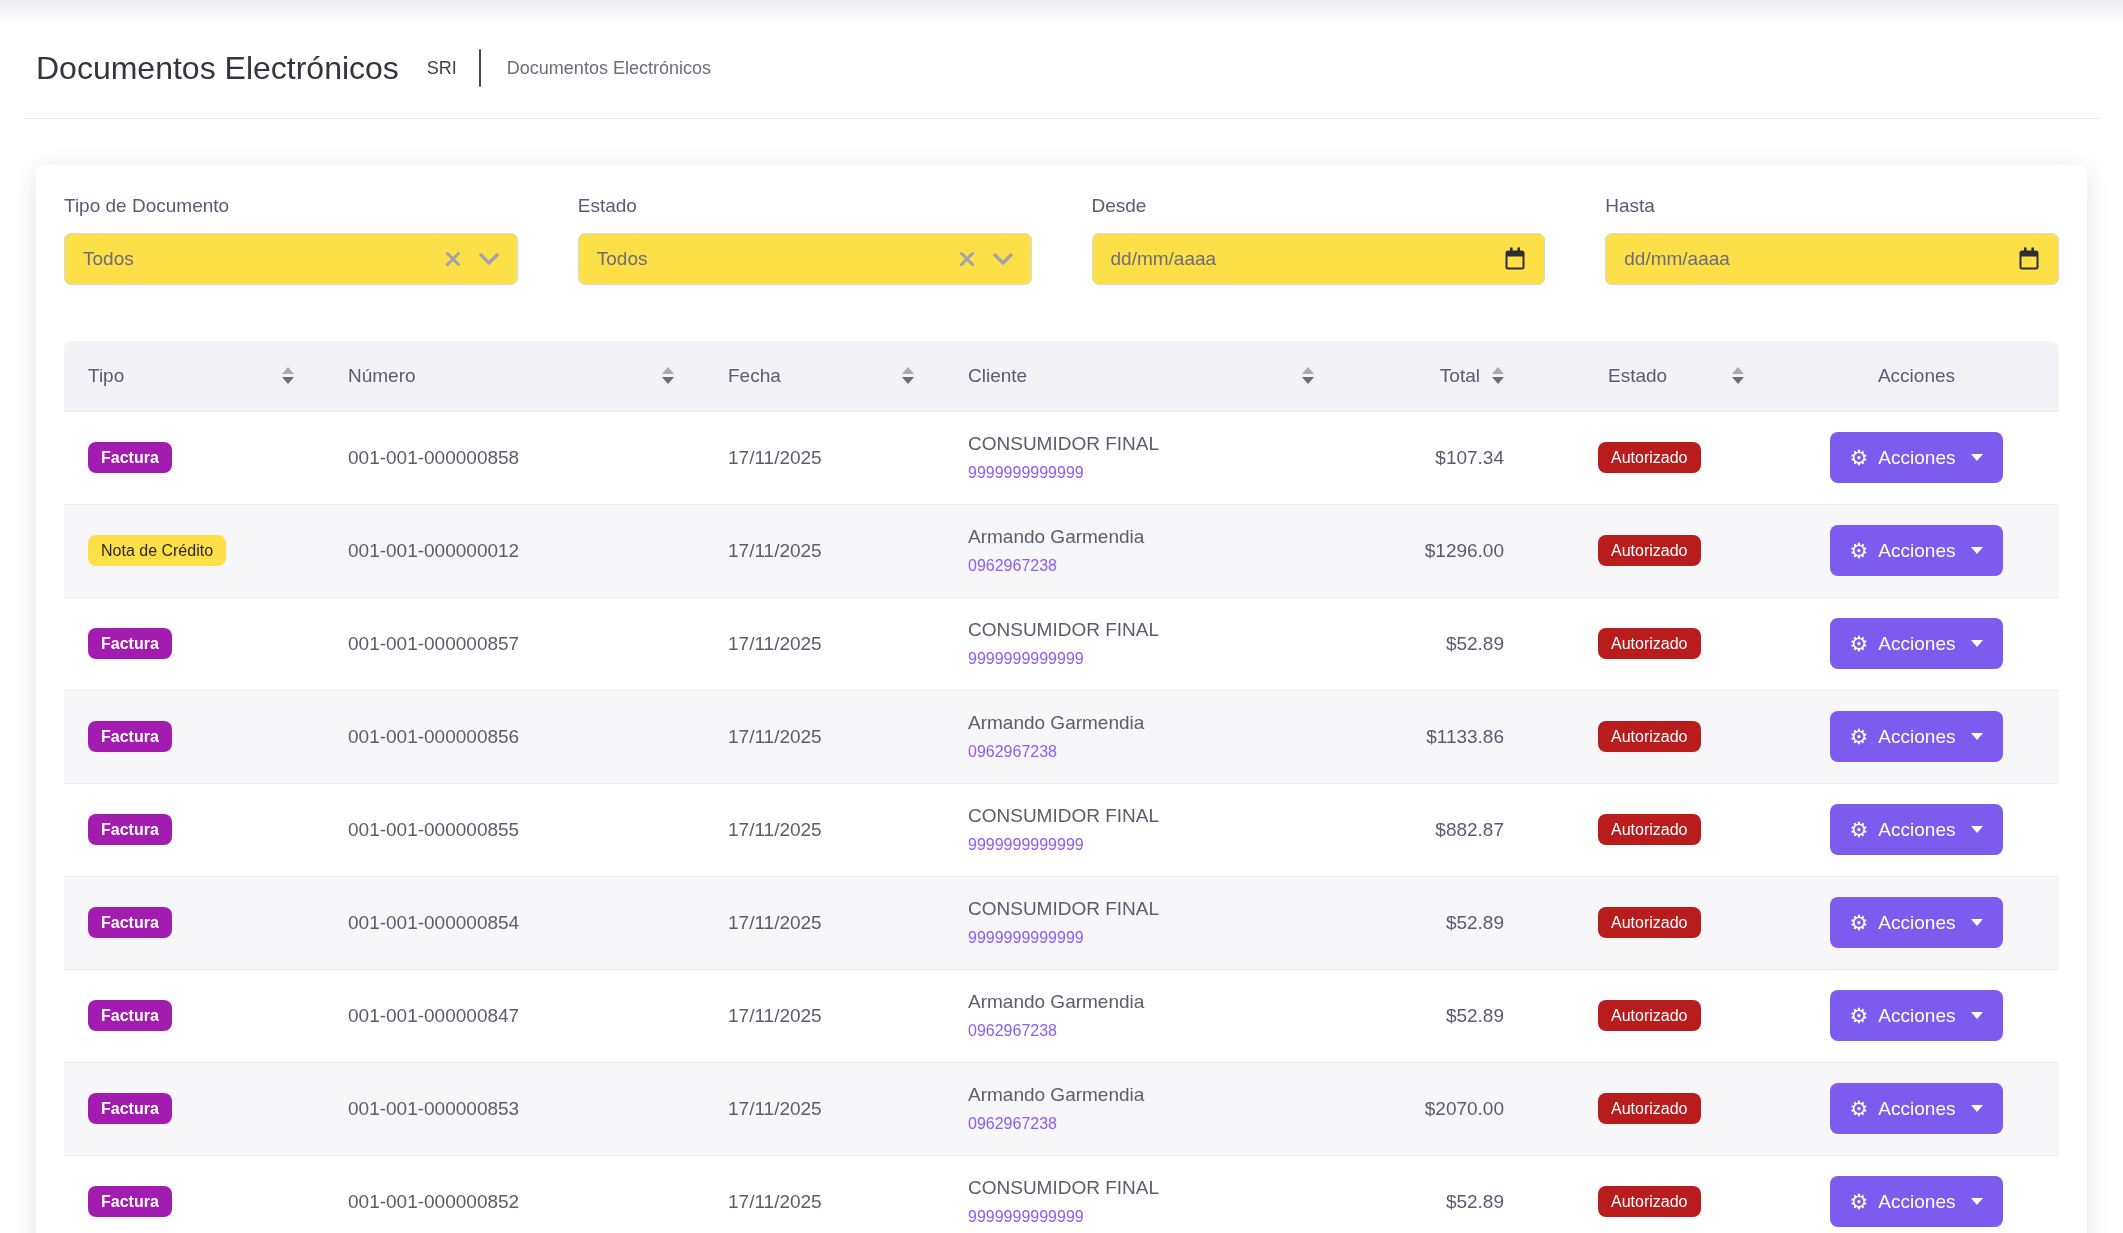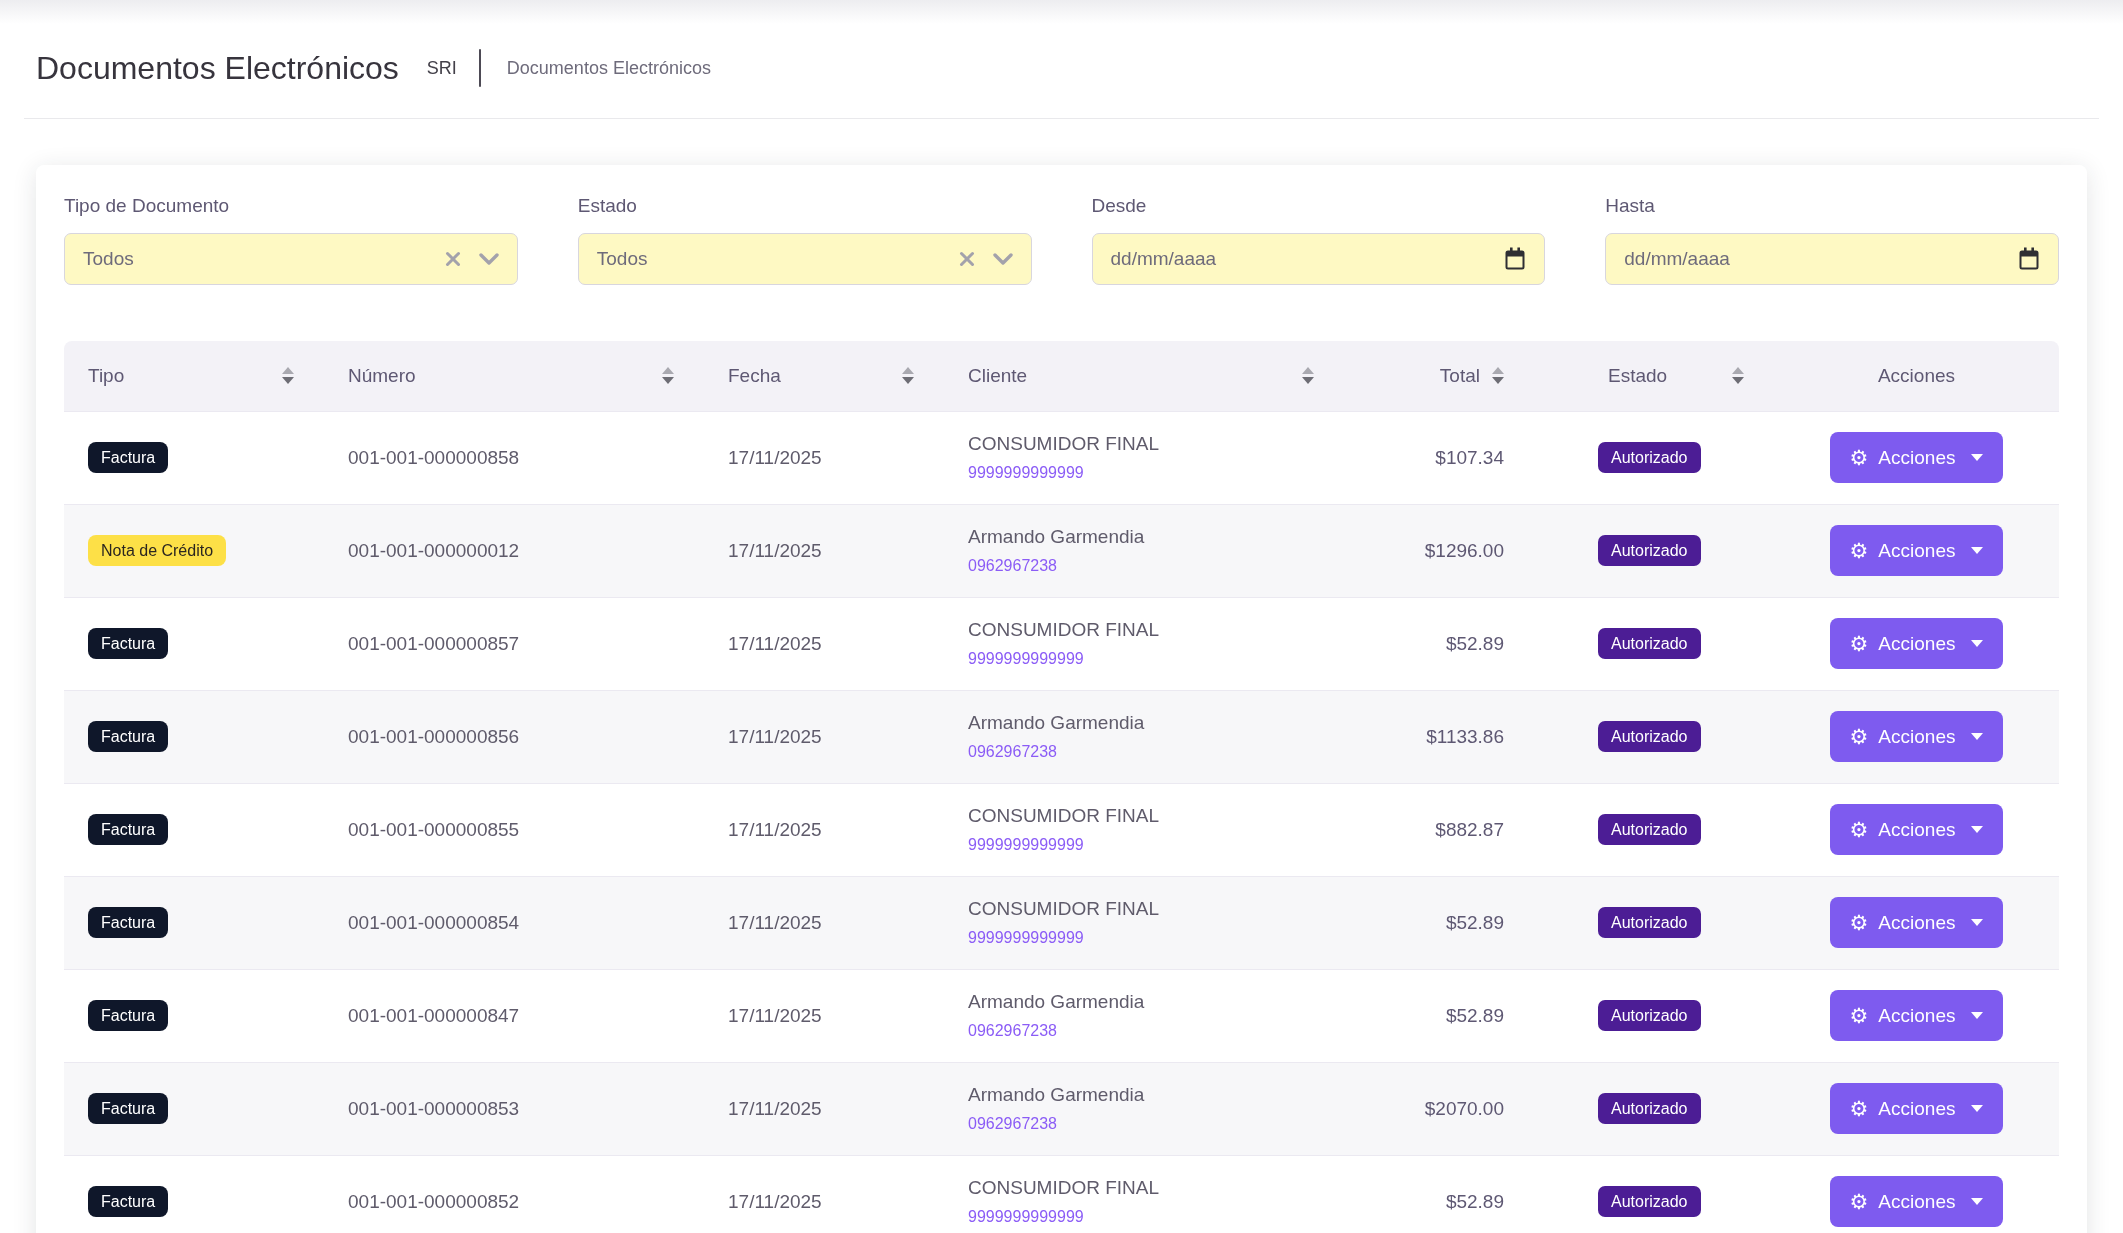"Todos" .select-box, .date-box { background: #fef9c3 -> #fde047 }
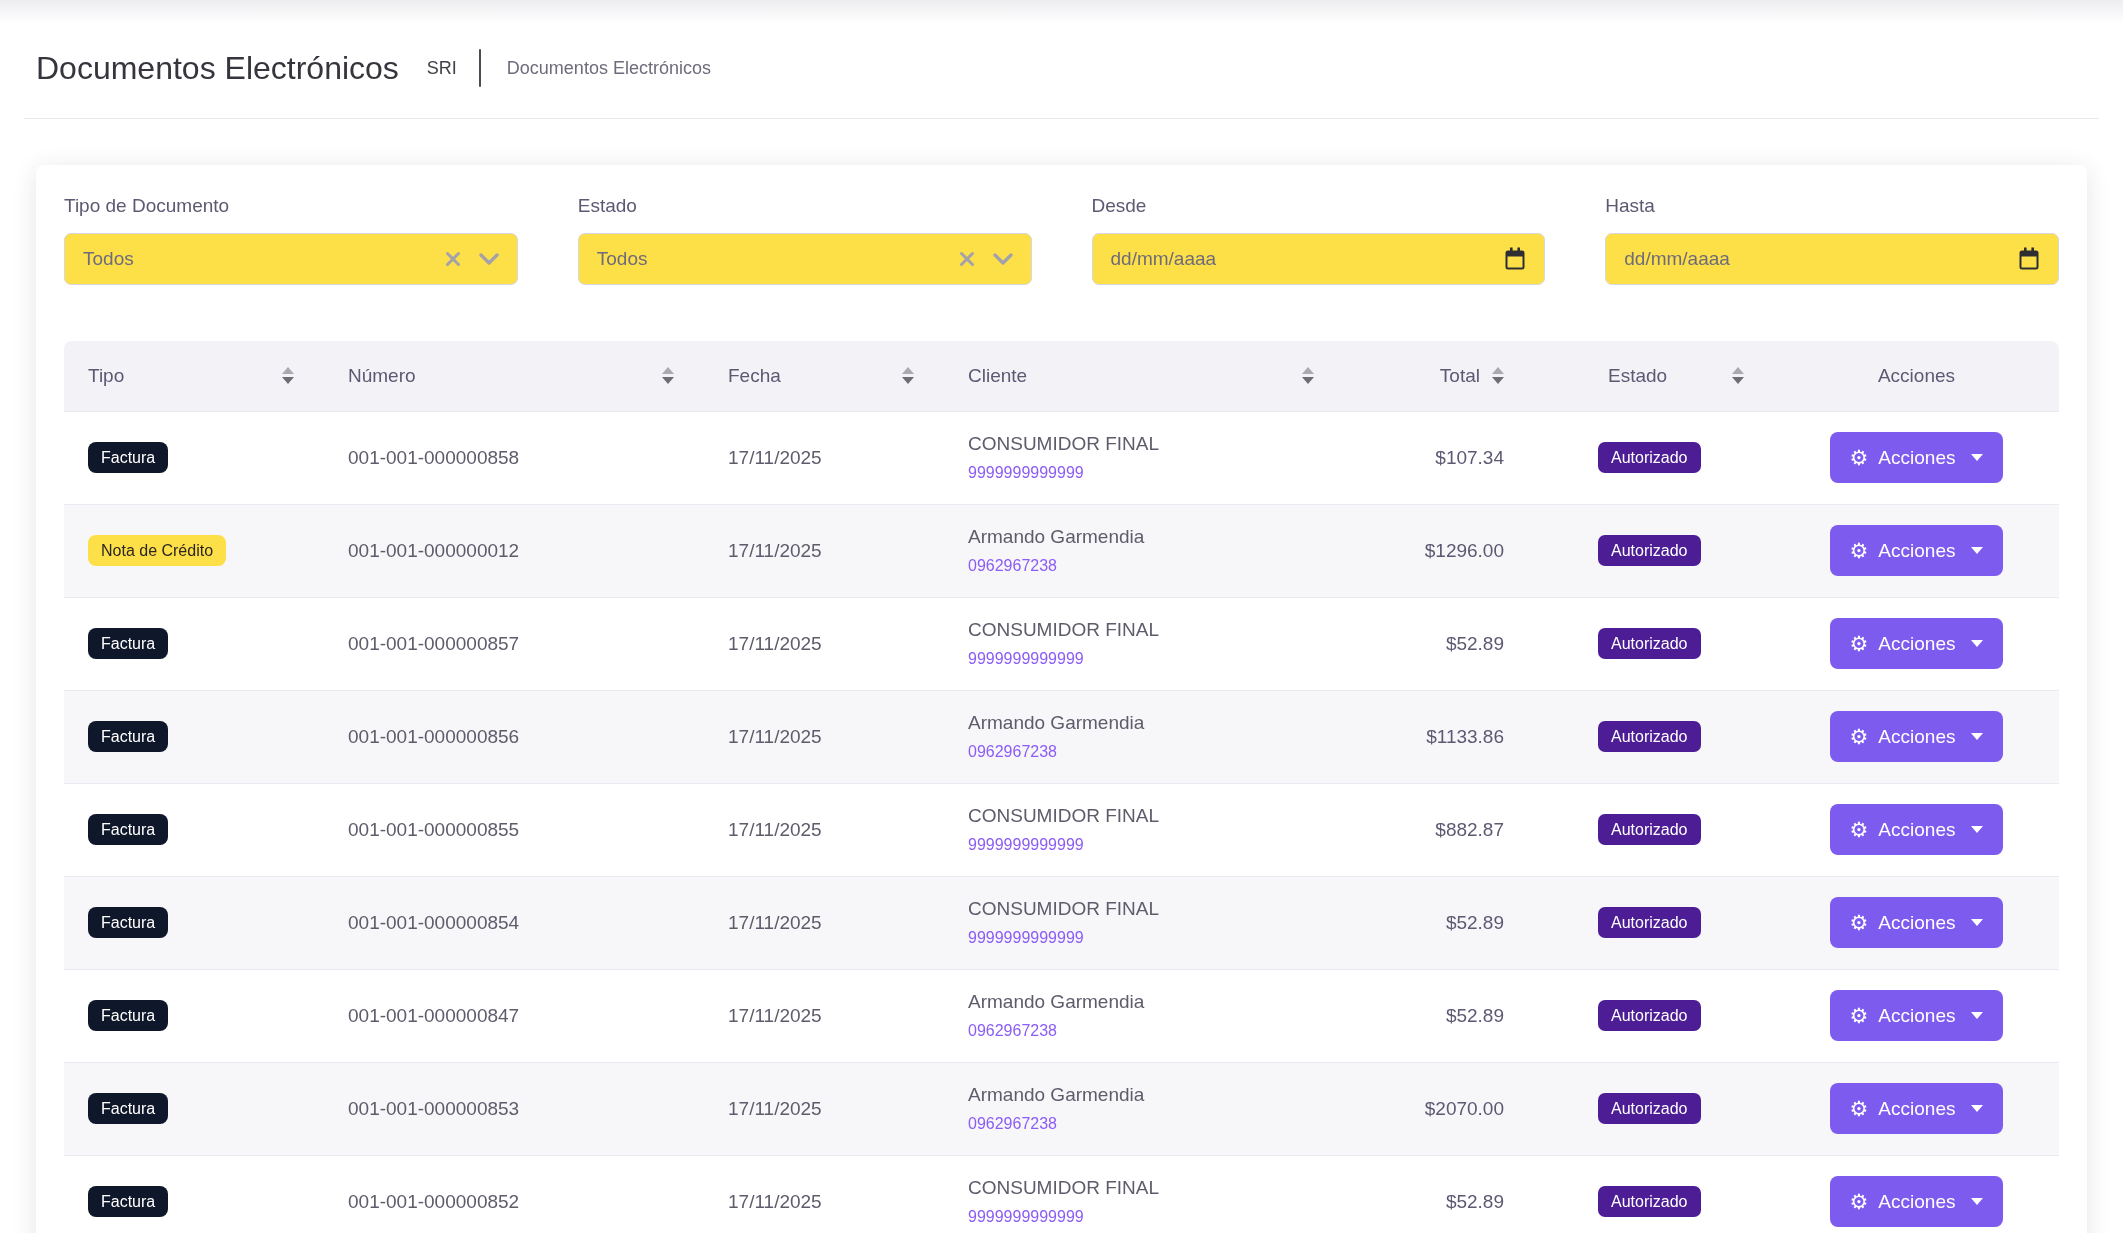"Factura" .badge-primary { background: #0f172a -> #a21caf; font-weight: none -> bold }
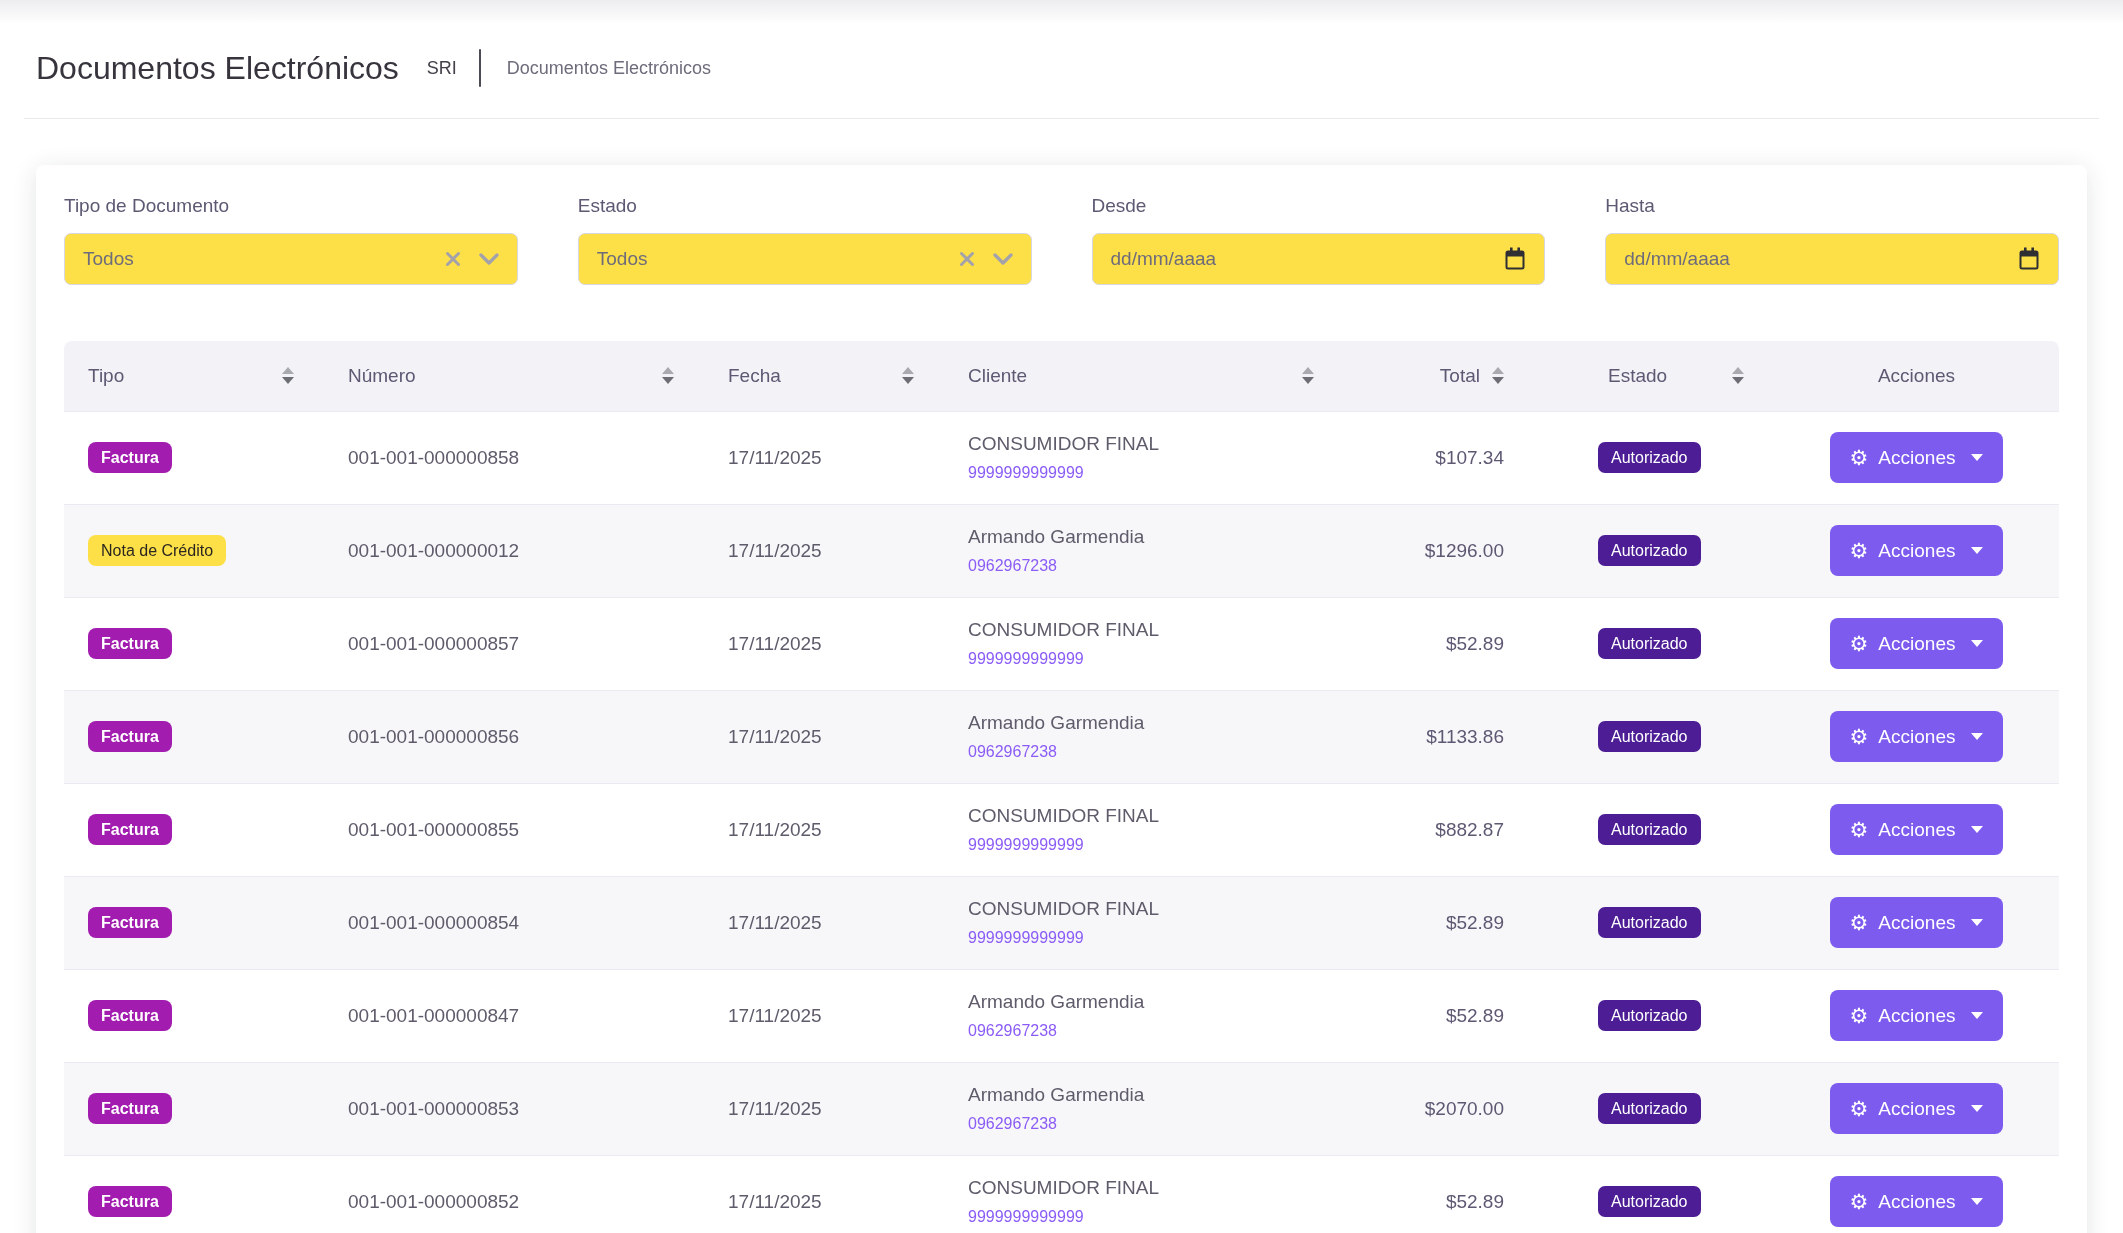"Autorizado" .badge-success { background: #4c1d95 -> #b91c1c; border-radius: 7px -> none }
